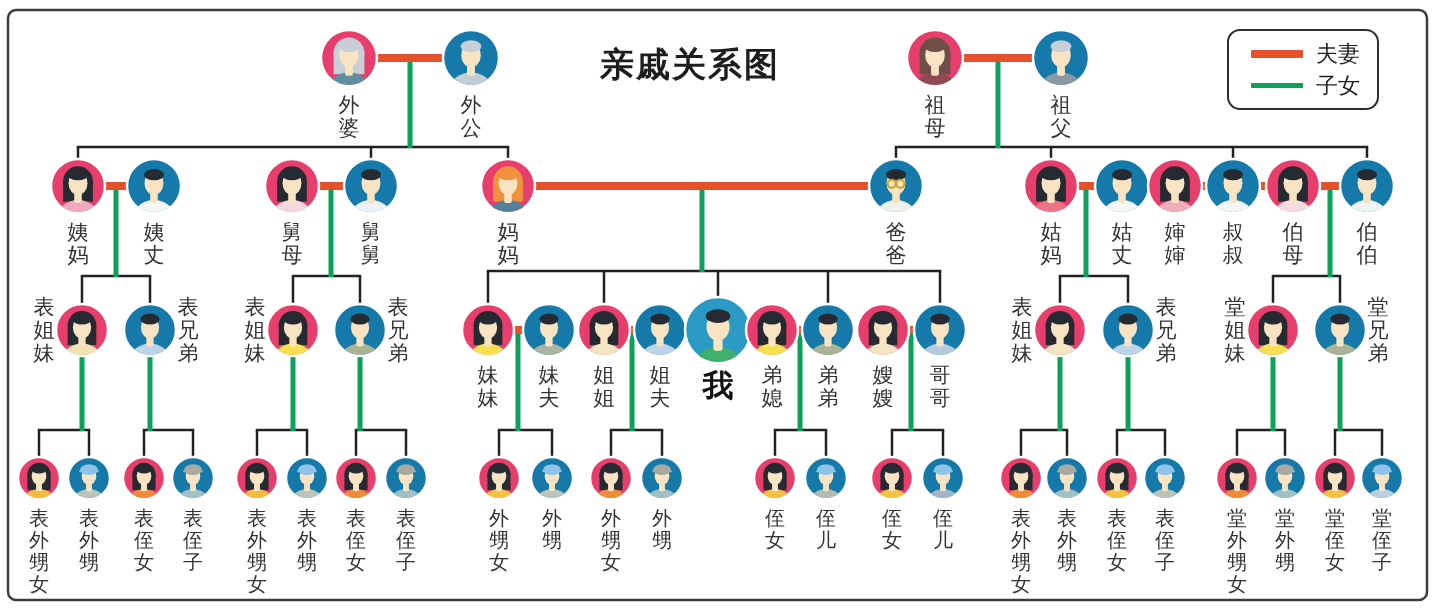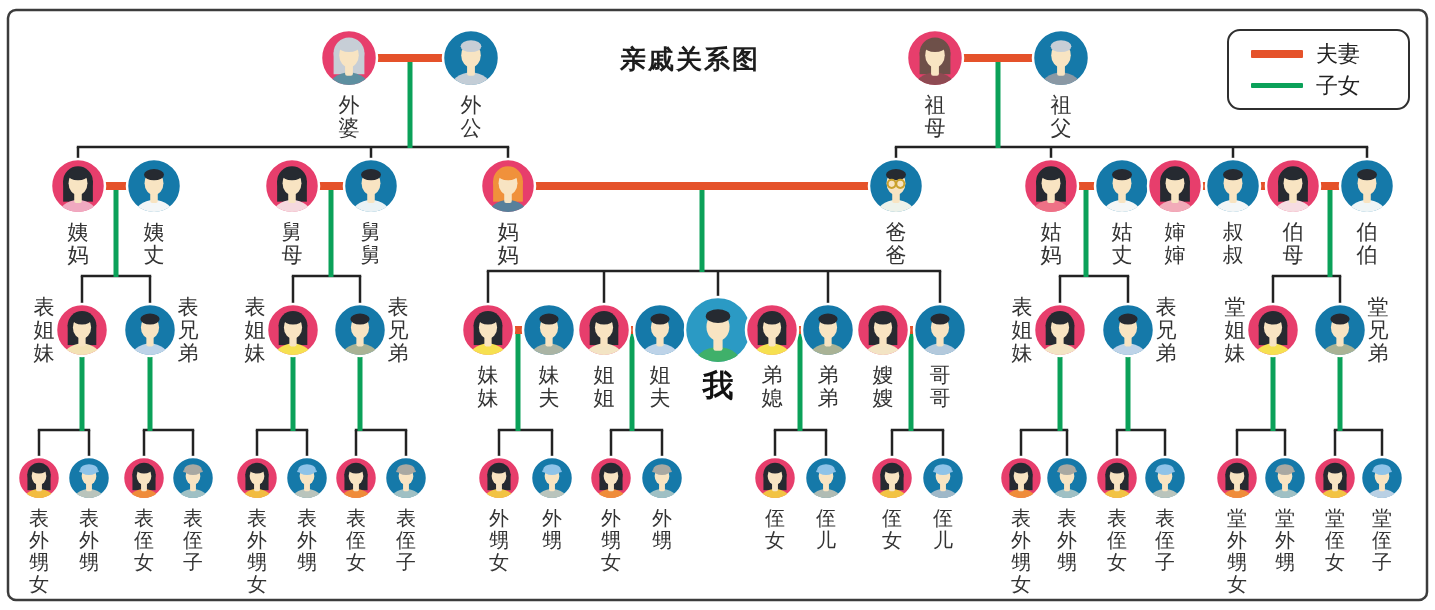"亲戚关系图" .title { font-size: 26px -> 34px }
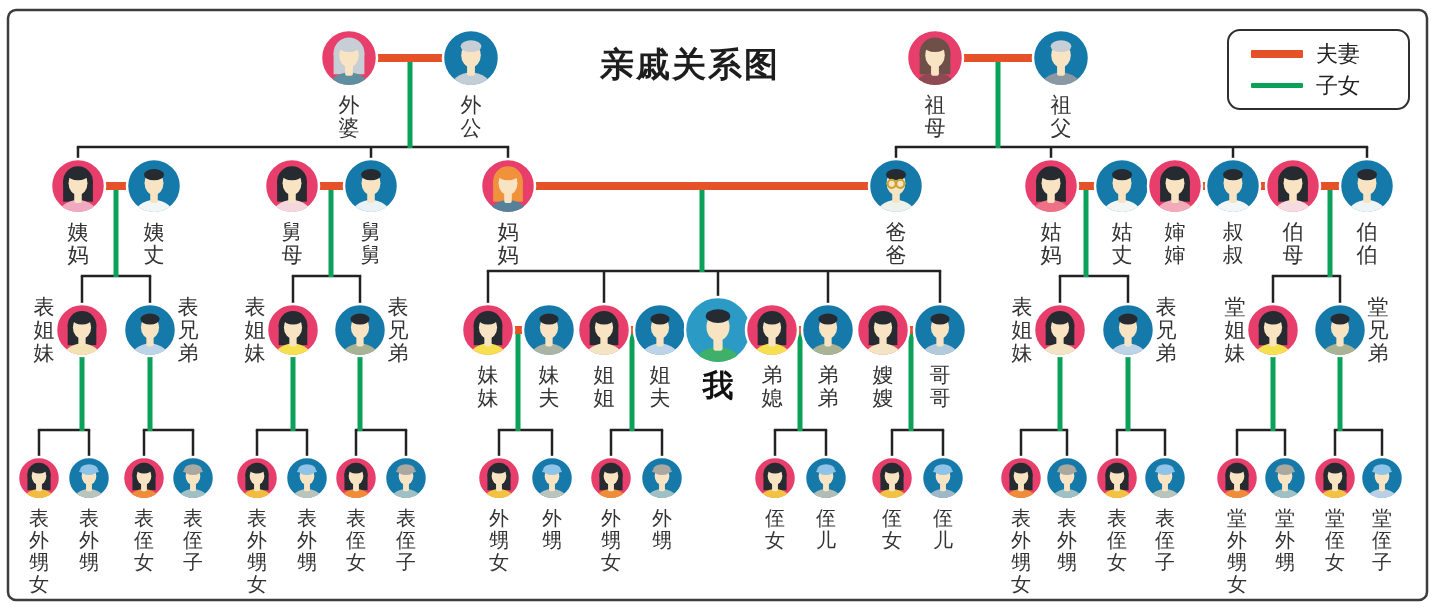"夫妻" .legend { width: 183px -> 152px }
